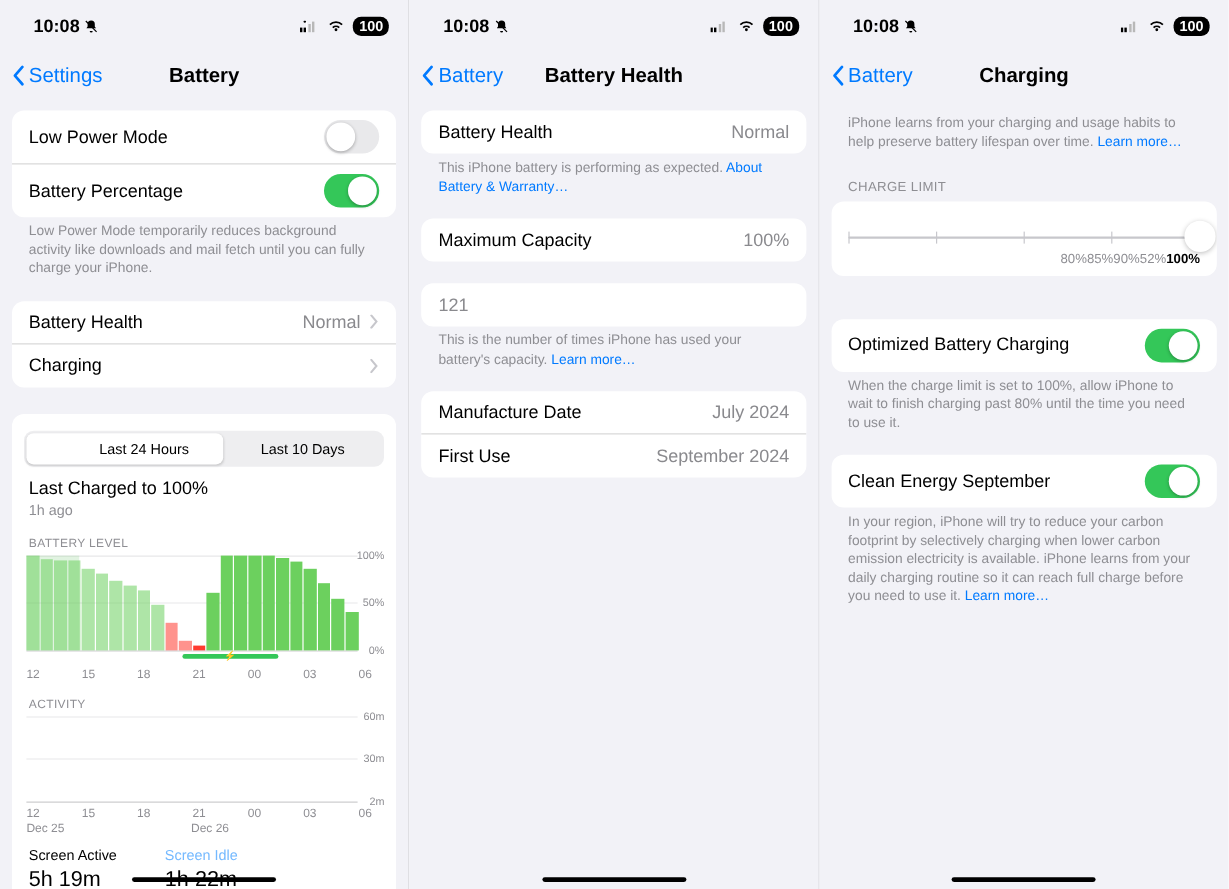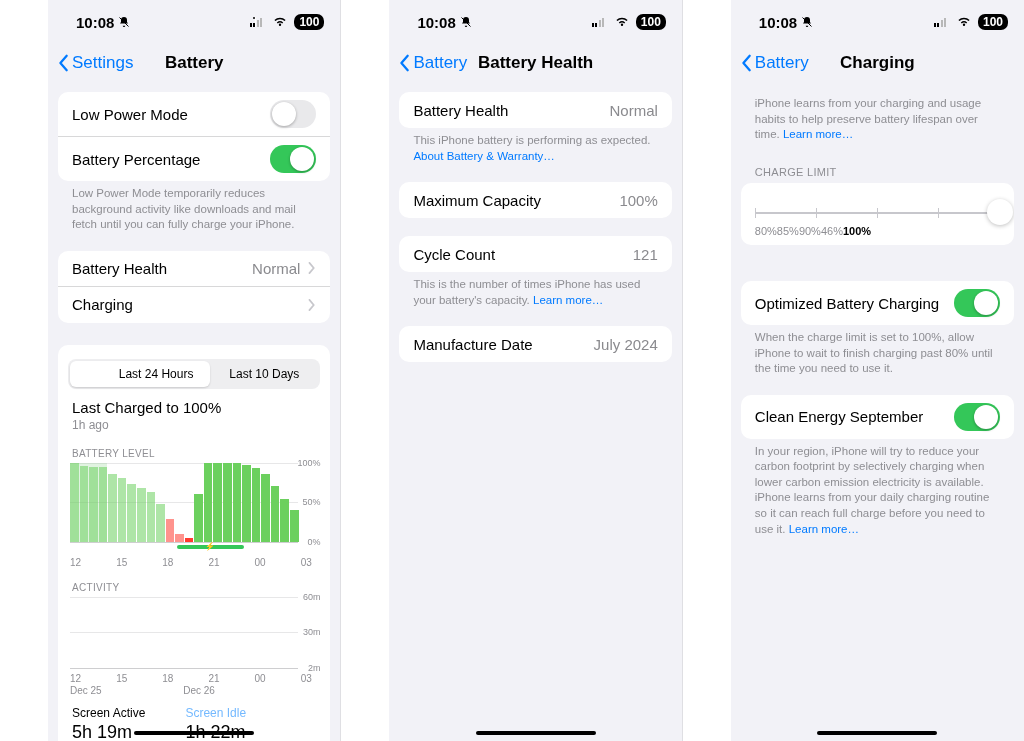"10:08" .phone { margin-left: 48px -> none }
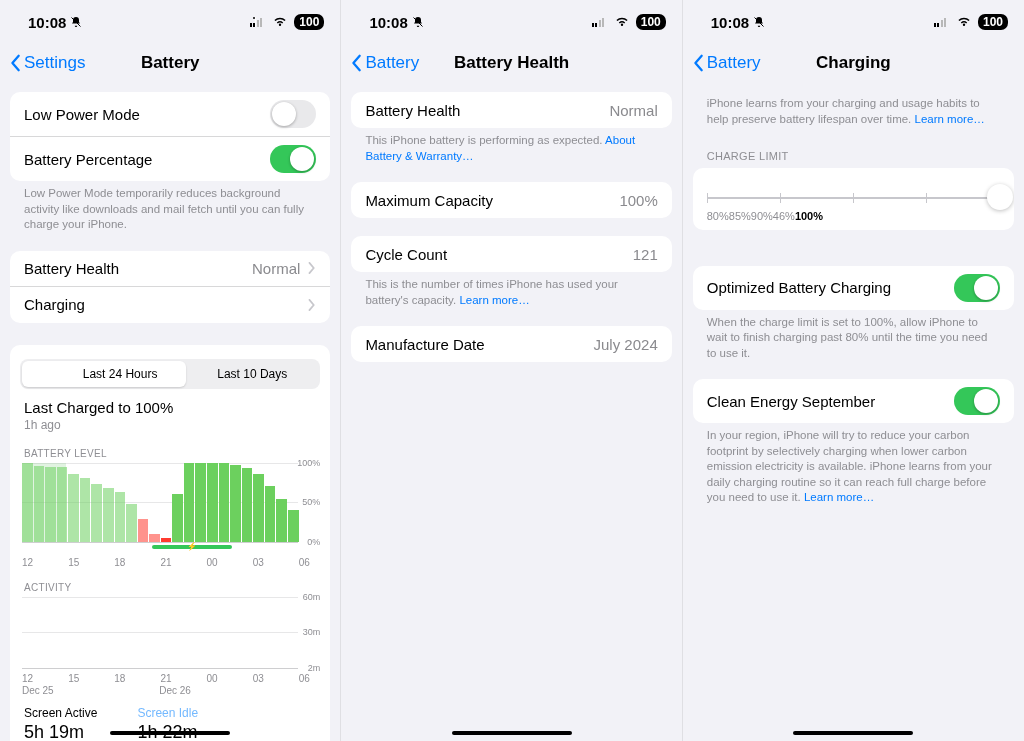"80%" .slider-labs { justify-content: flex-start -> flex-end }
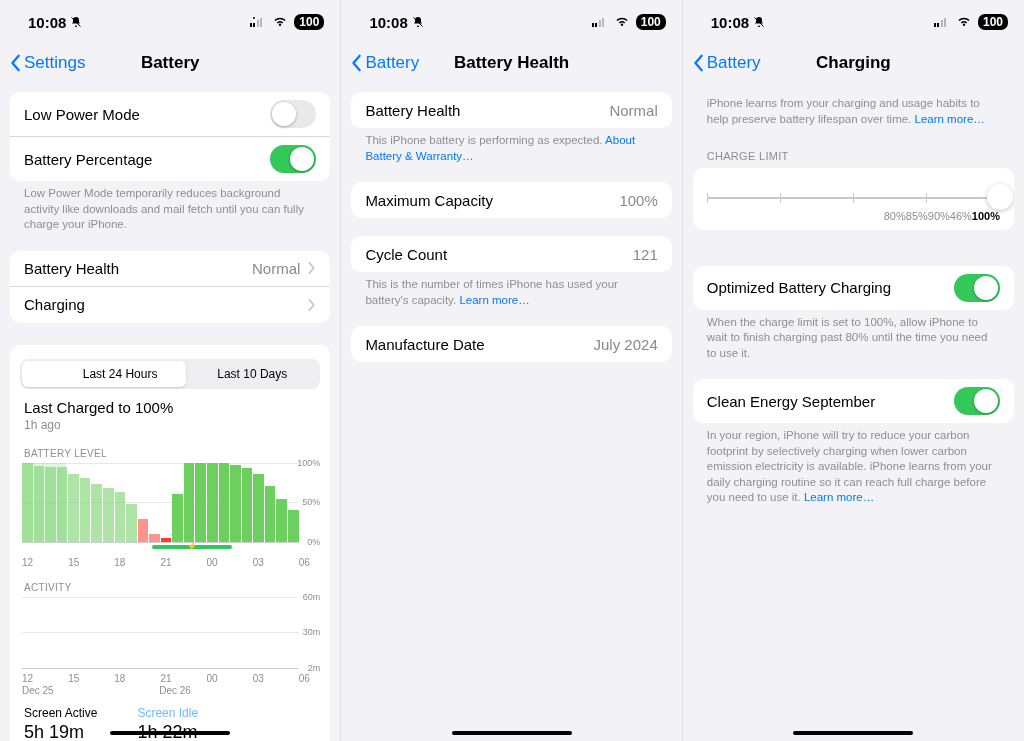"46%" span { text: 46% -> 52% }
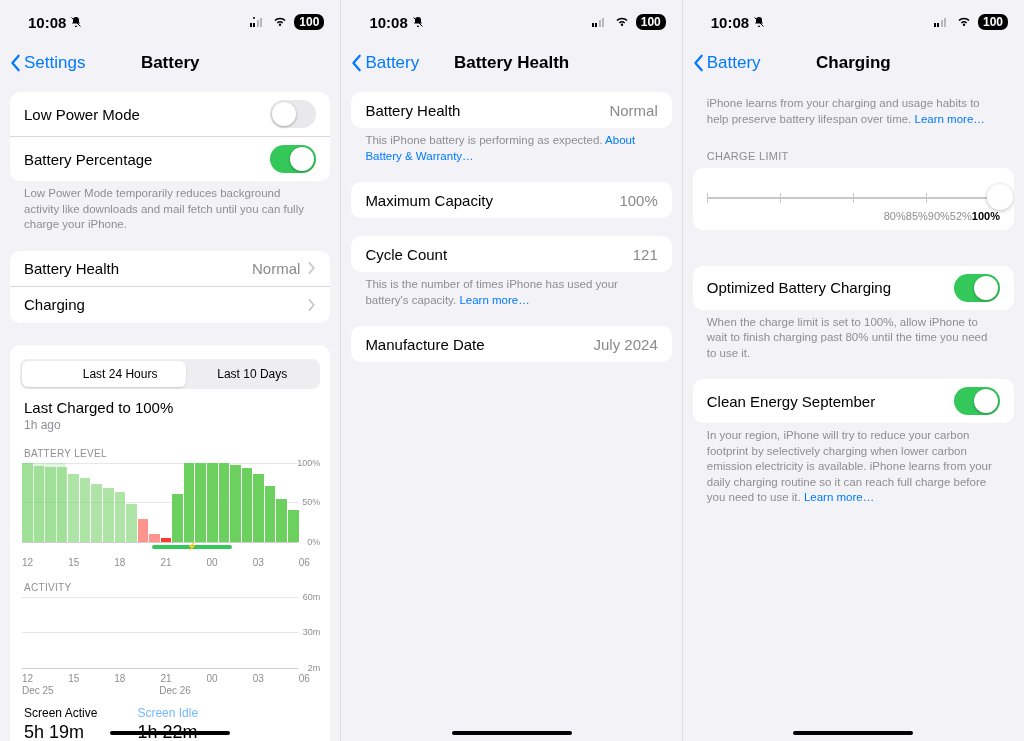"Cycle Count" div.row-label { html: <div>Cycle Count</div> -> none }
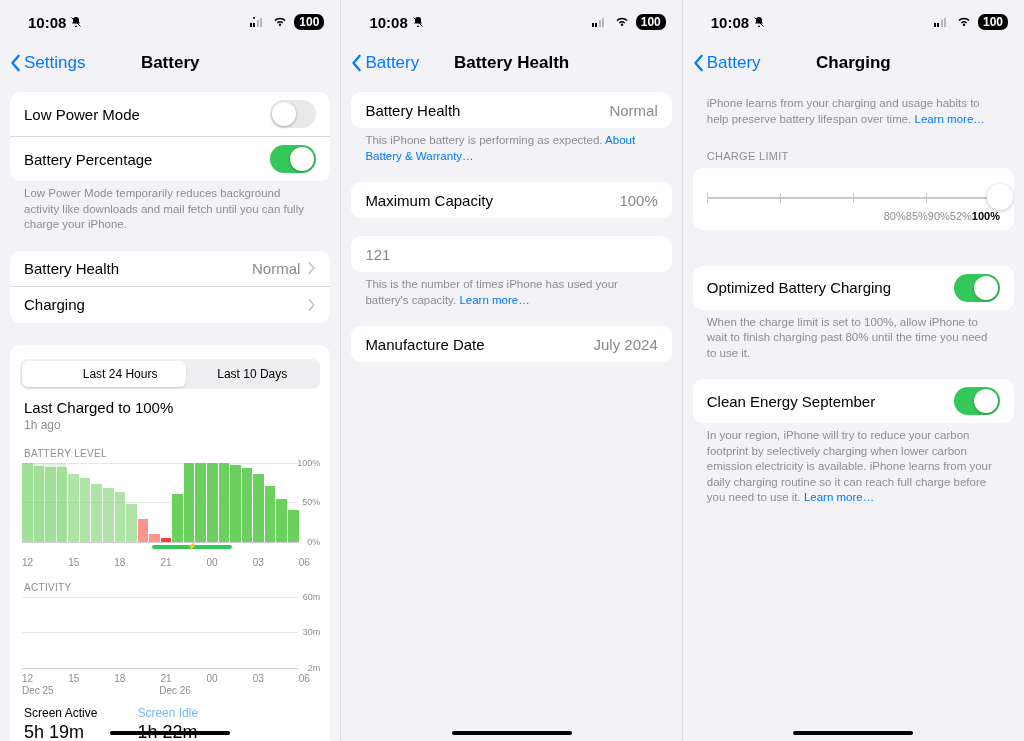"First Use" div.row { html: none -> <div> <div>First Use</div> <div>September 2024</div> </div> }
